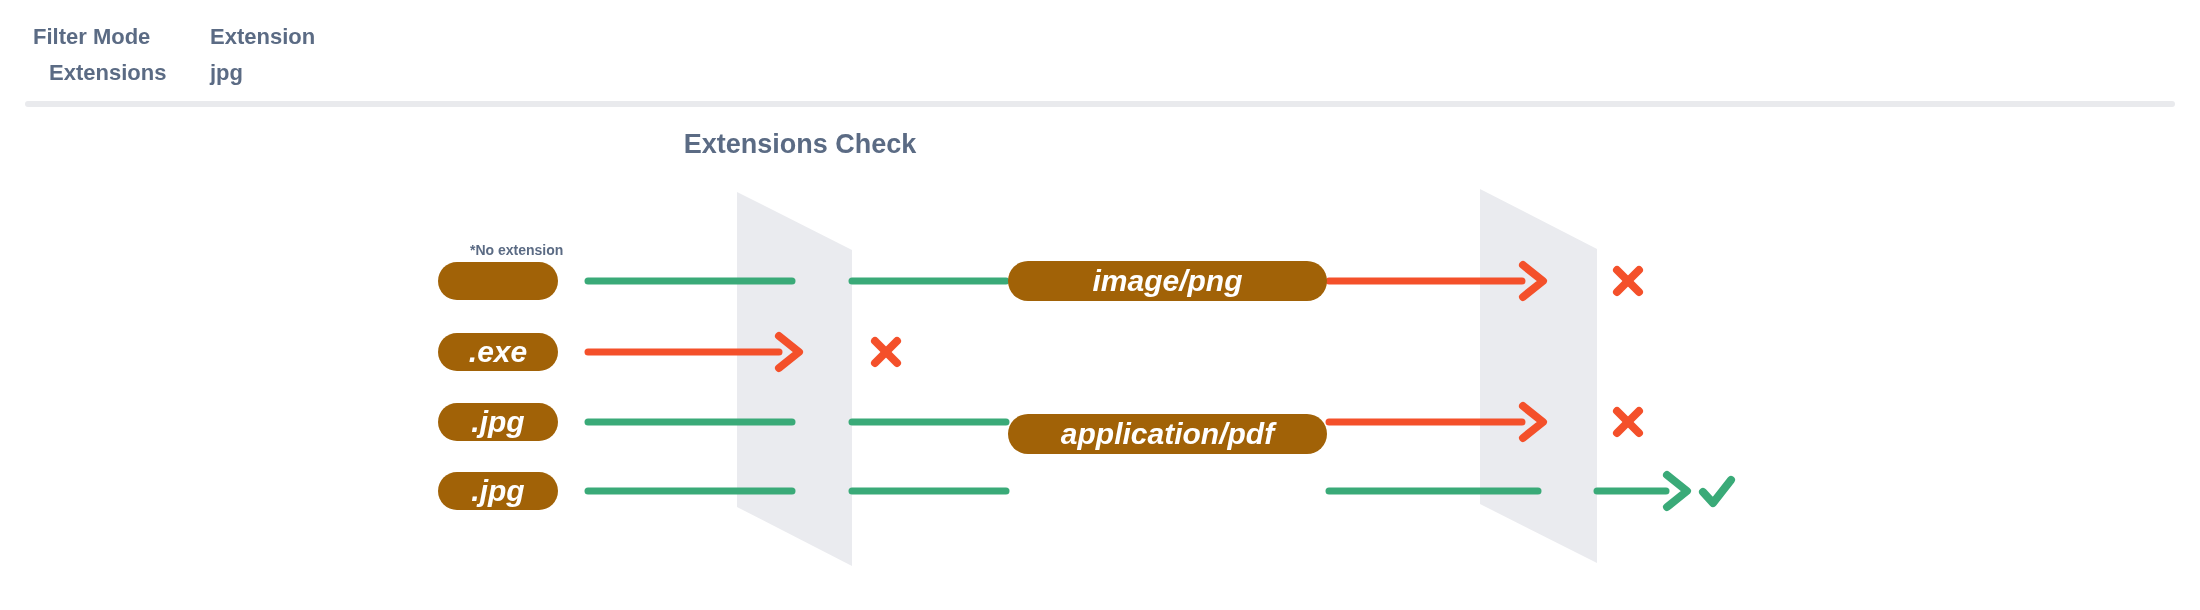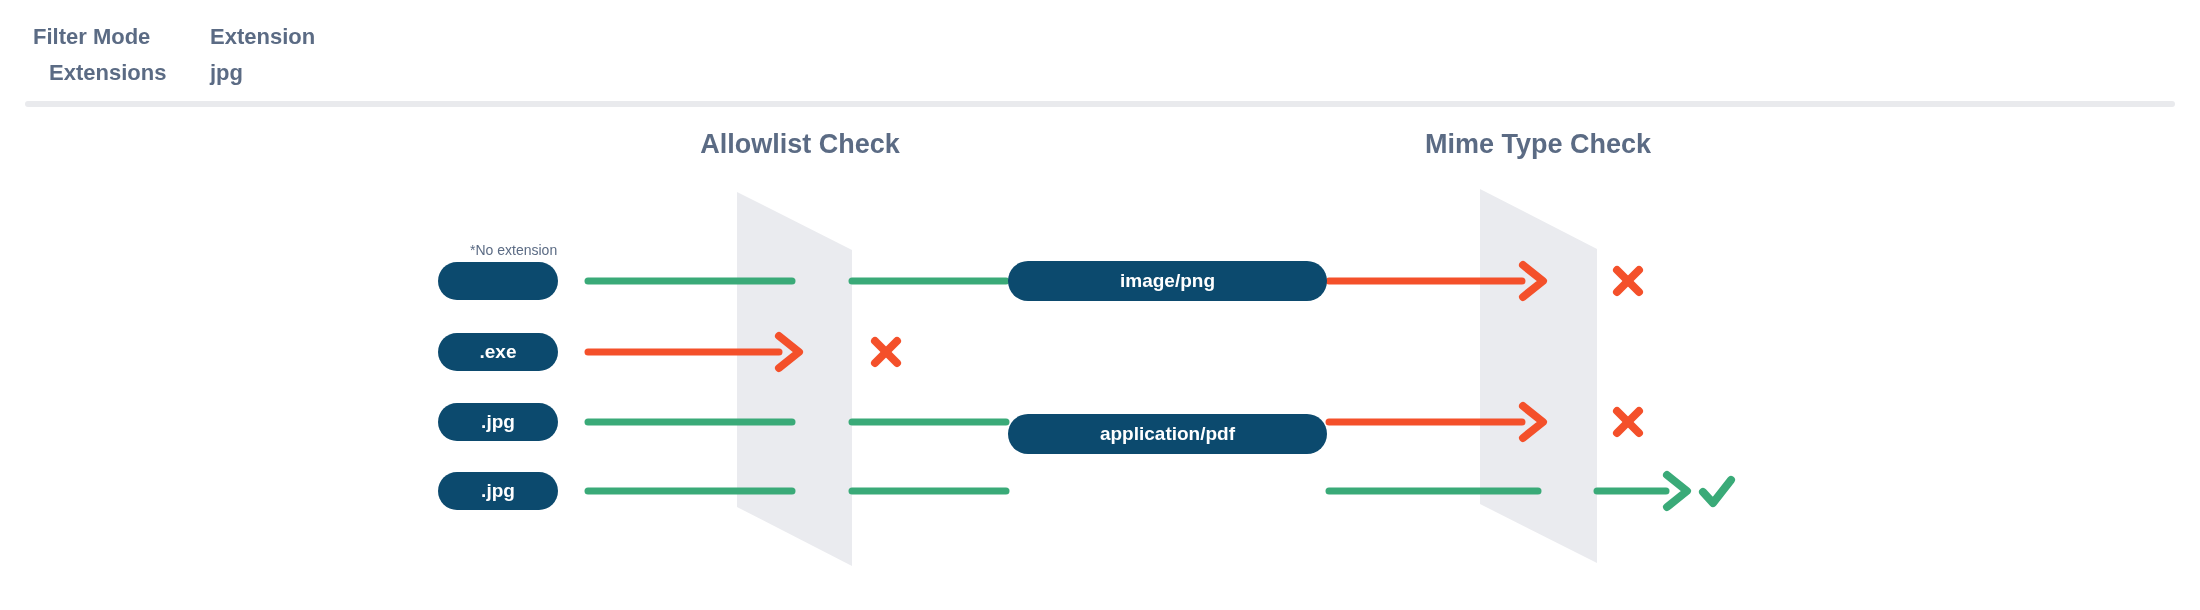"Allowlist Check" div.panel-title { text: Allowlist -> Extensions }
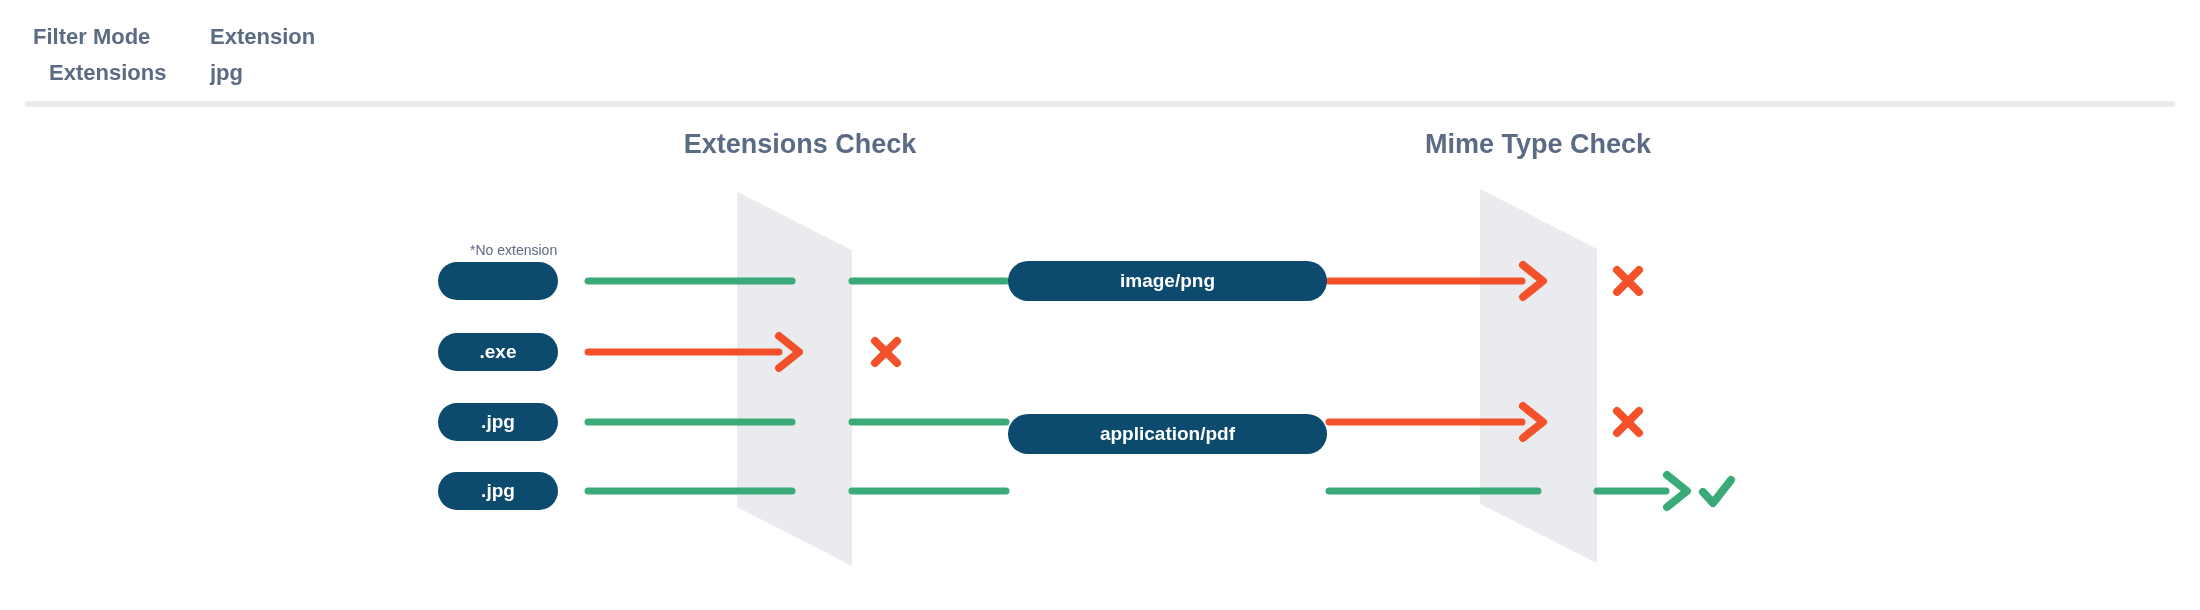"Mime Type Check" div.panel-title { html: <div>Mime Type Check</div> -> none }
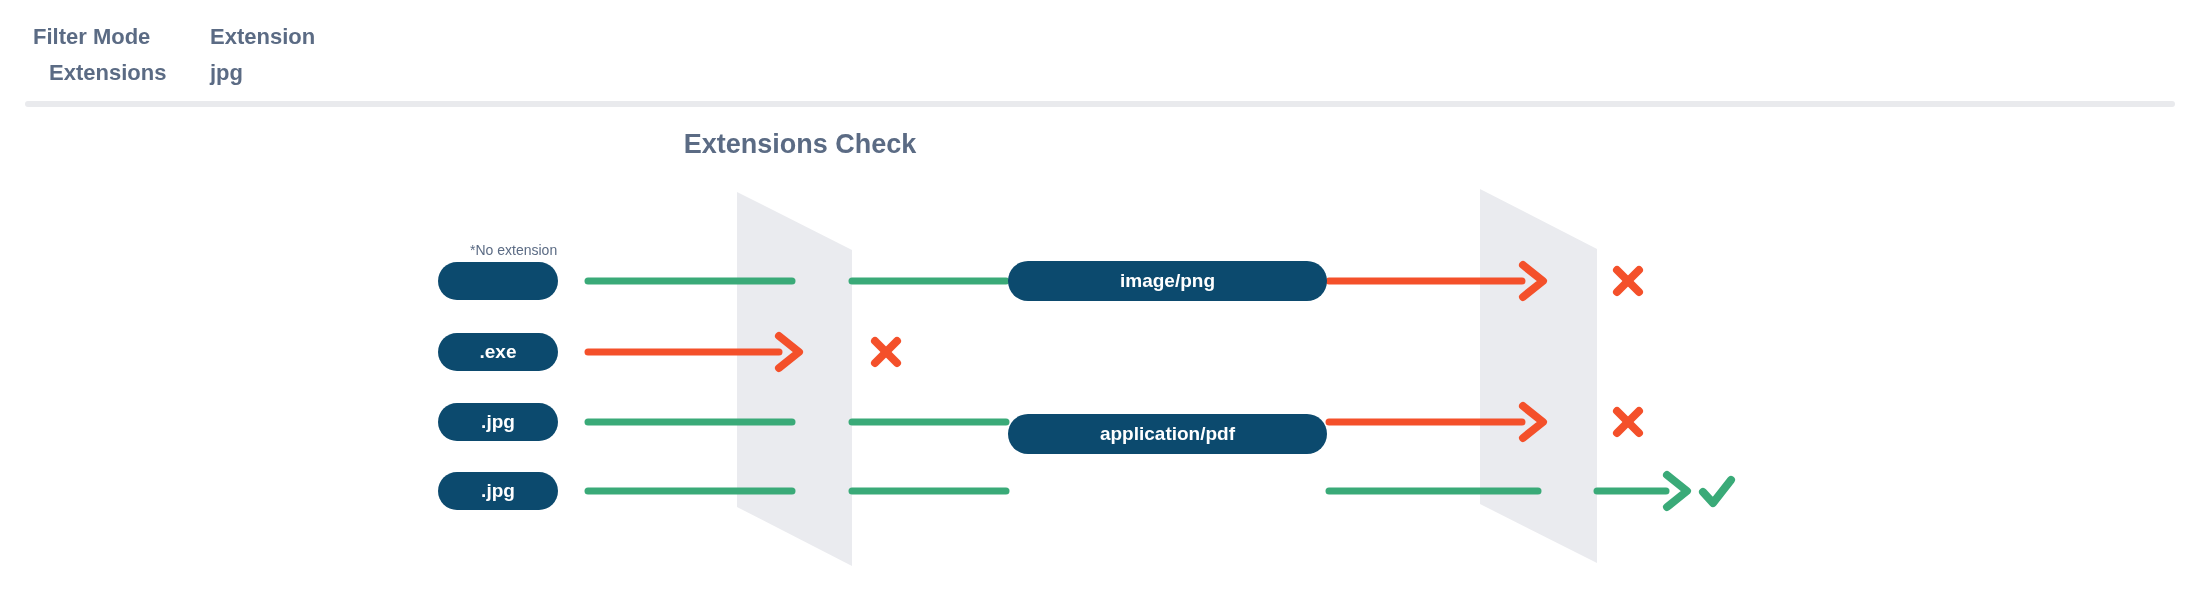"*No extension" .note { font-weight: normal -> bold }
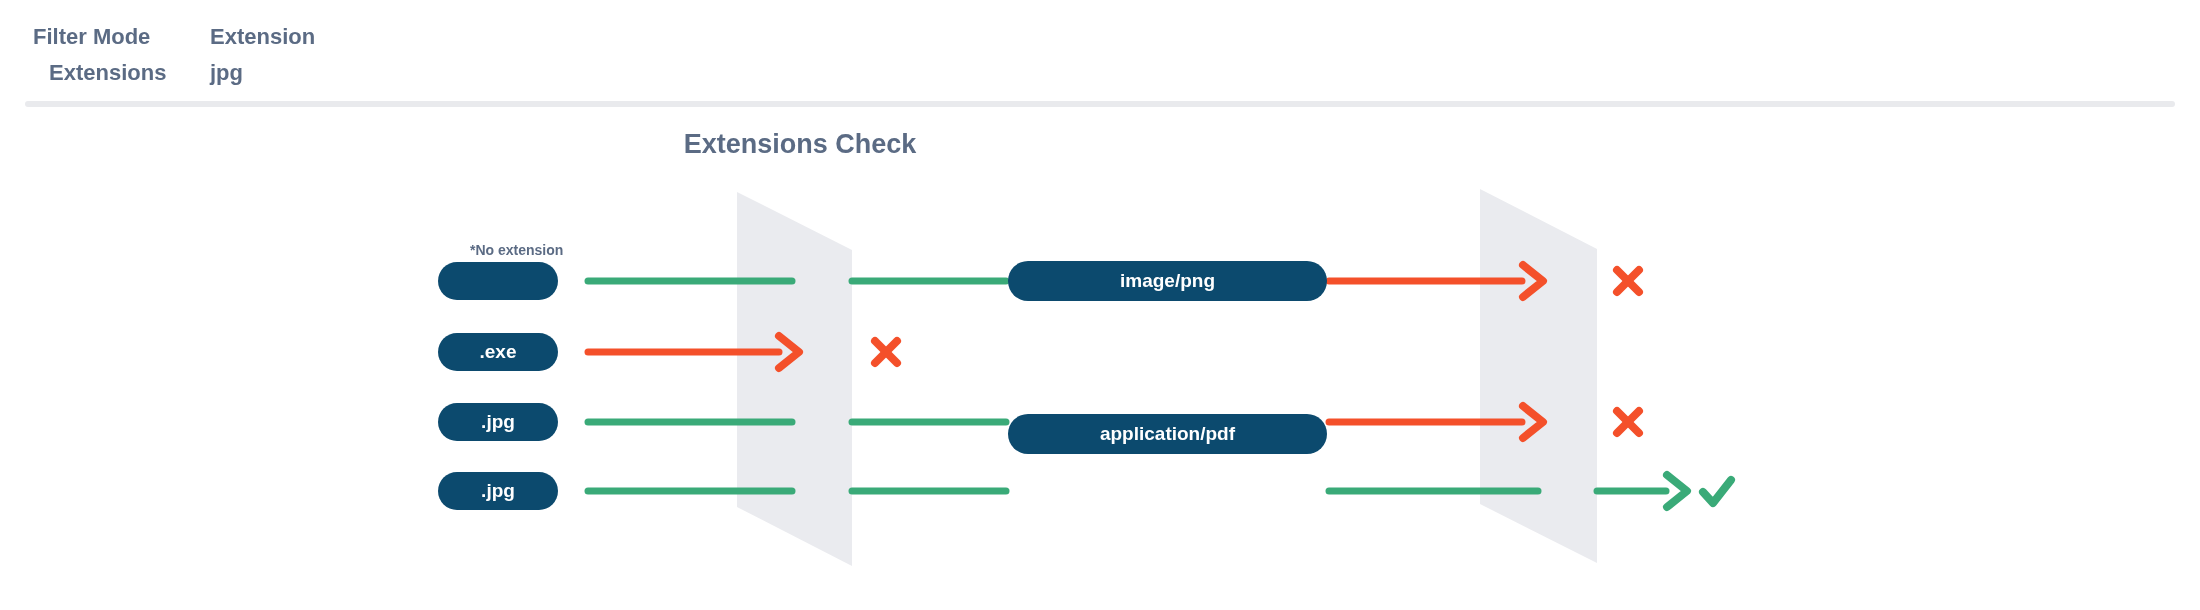"image/png" .pill { background: #0c4a6e -> #a16207; font-size: 19px -> 30px; font-style: none -> italic }
